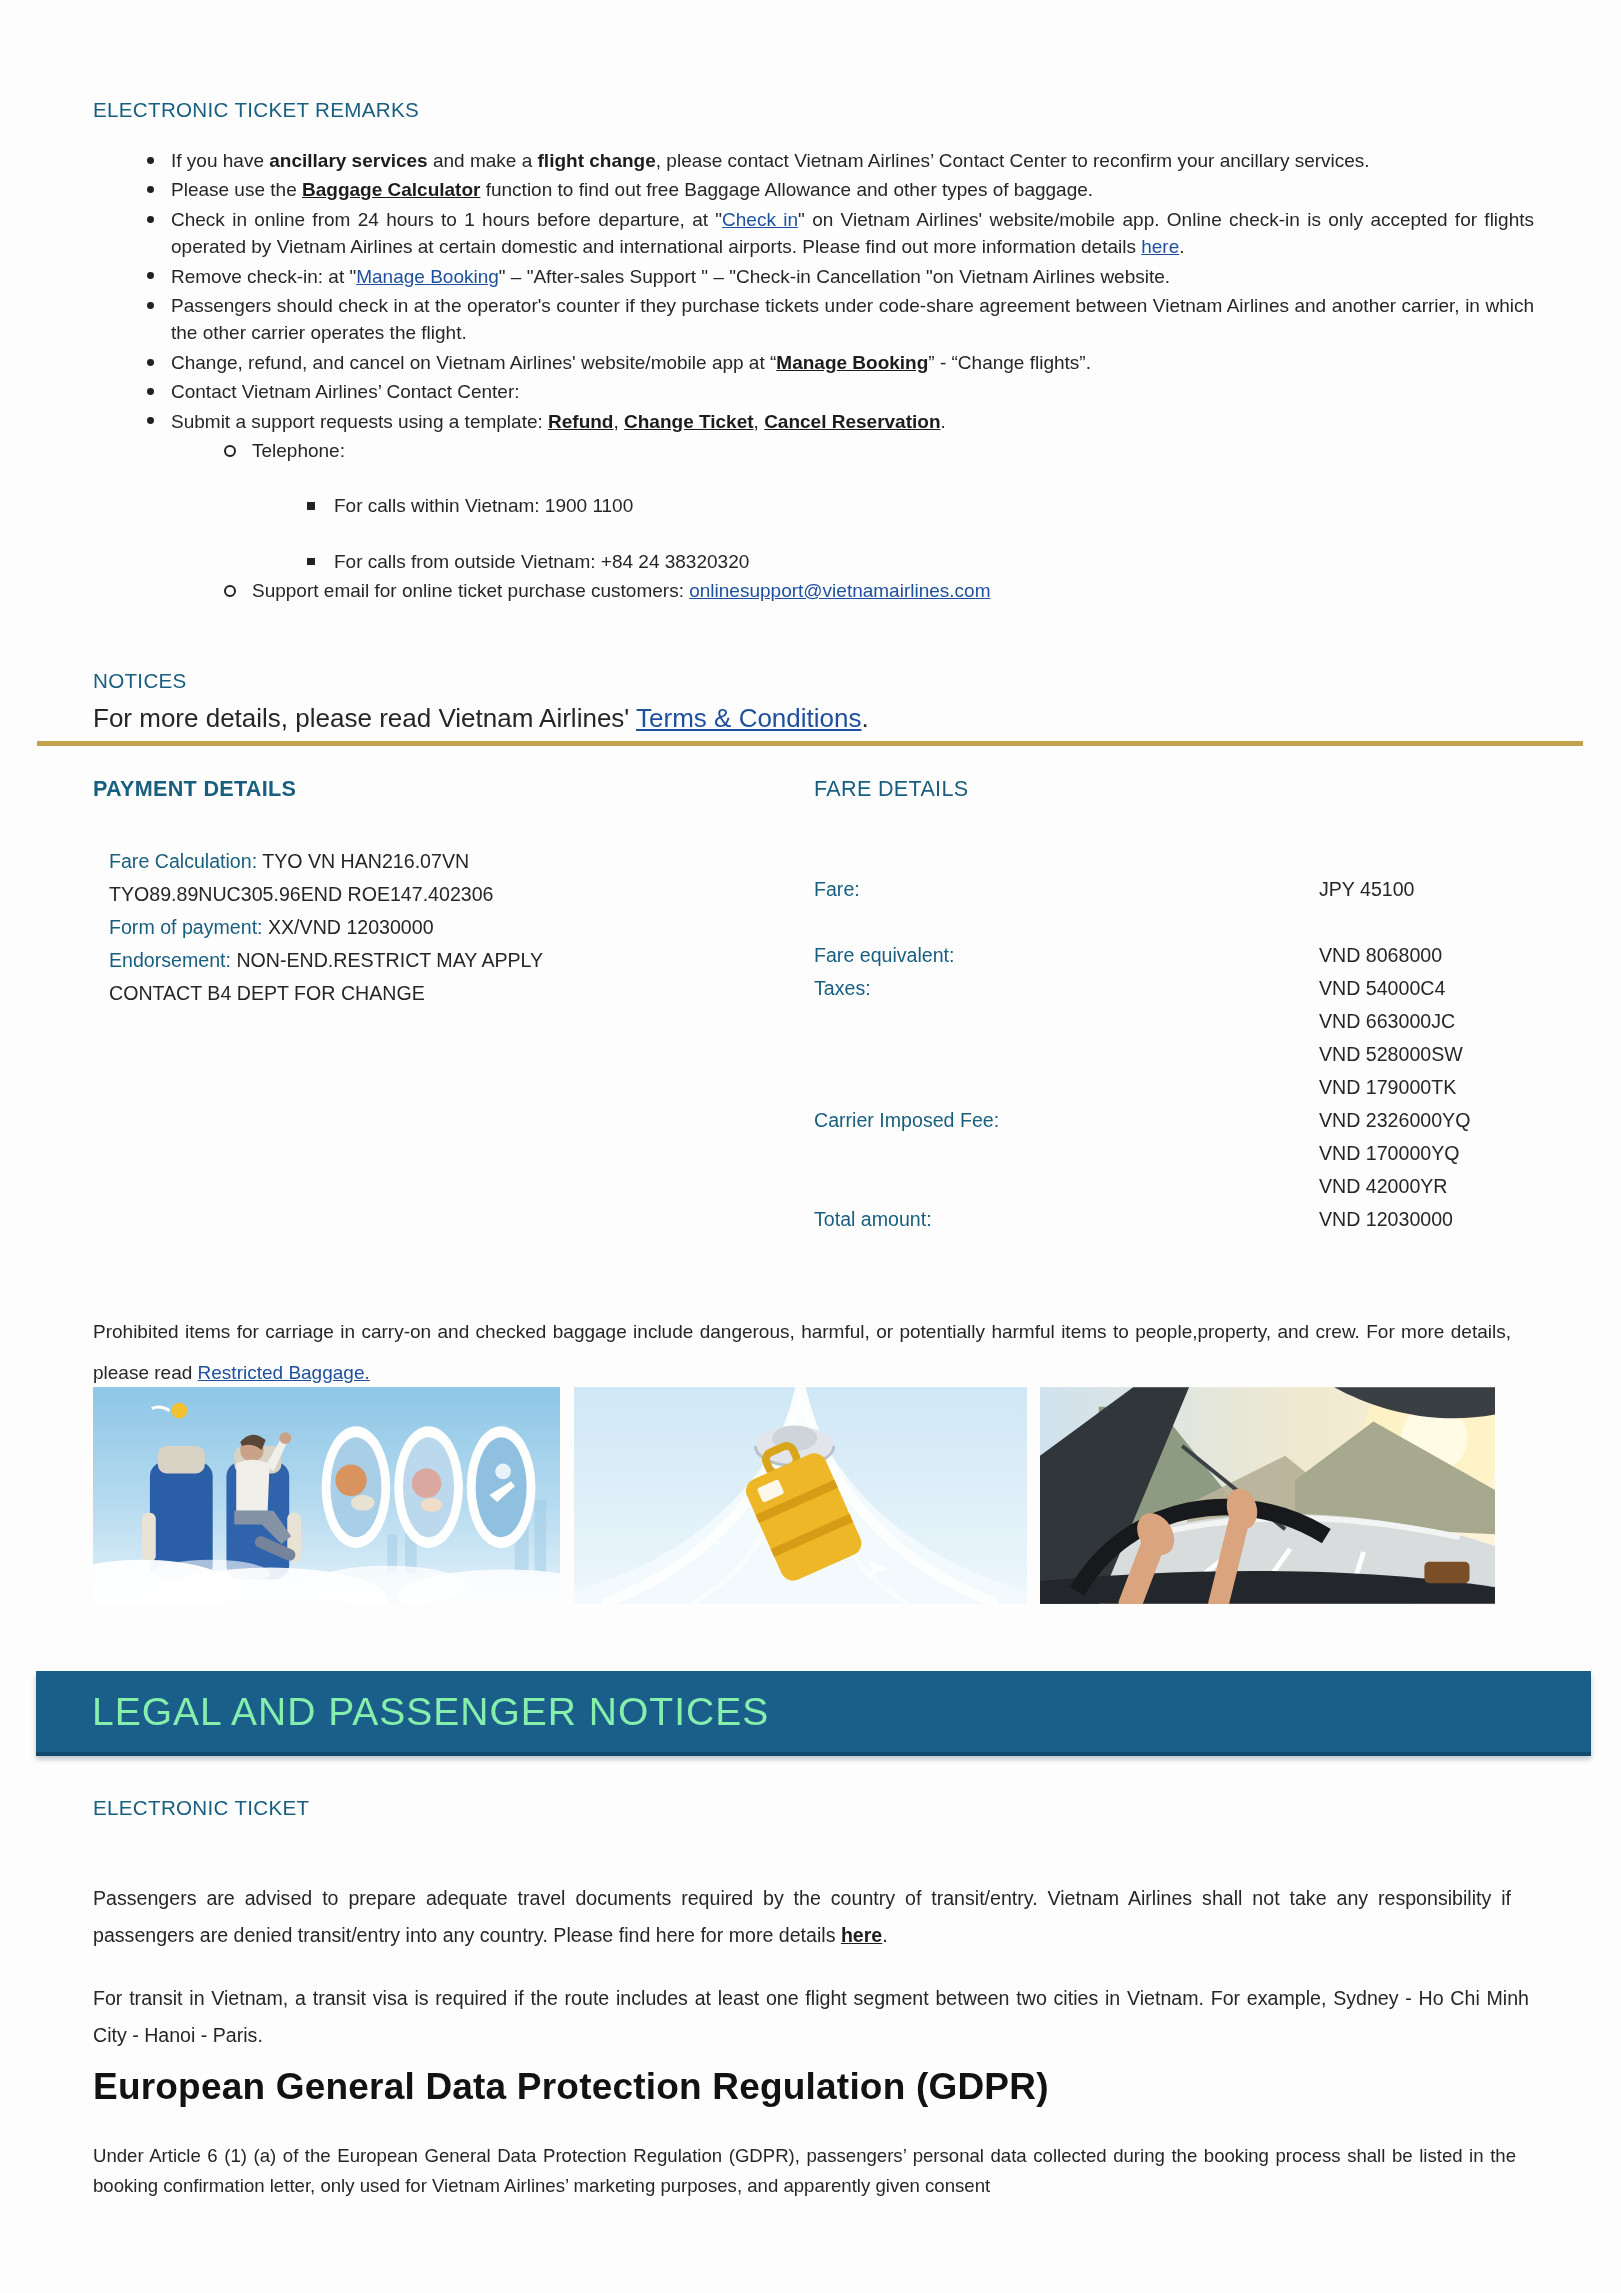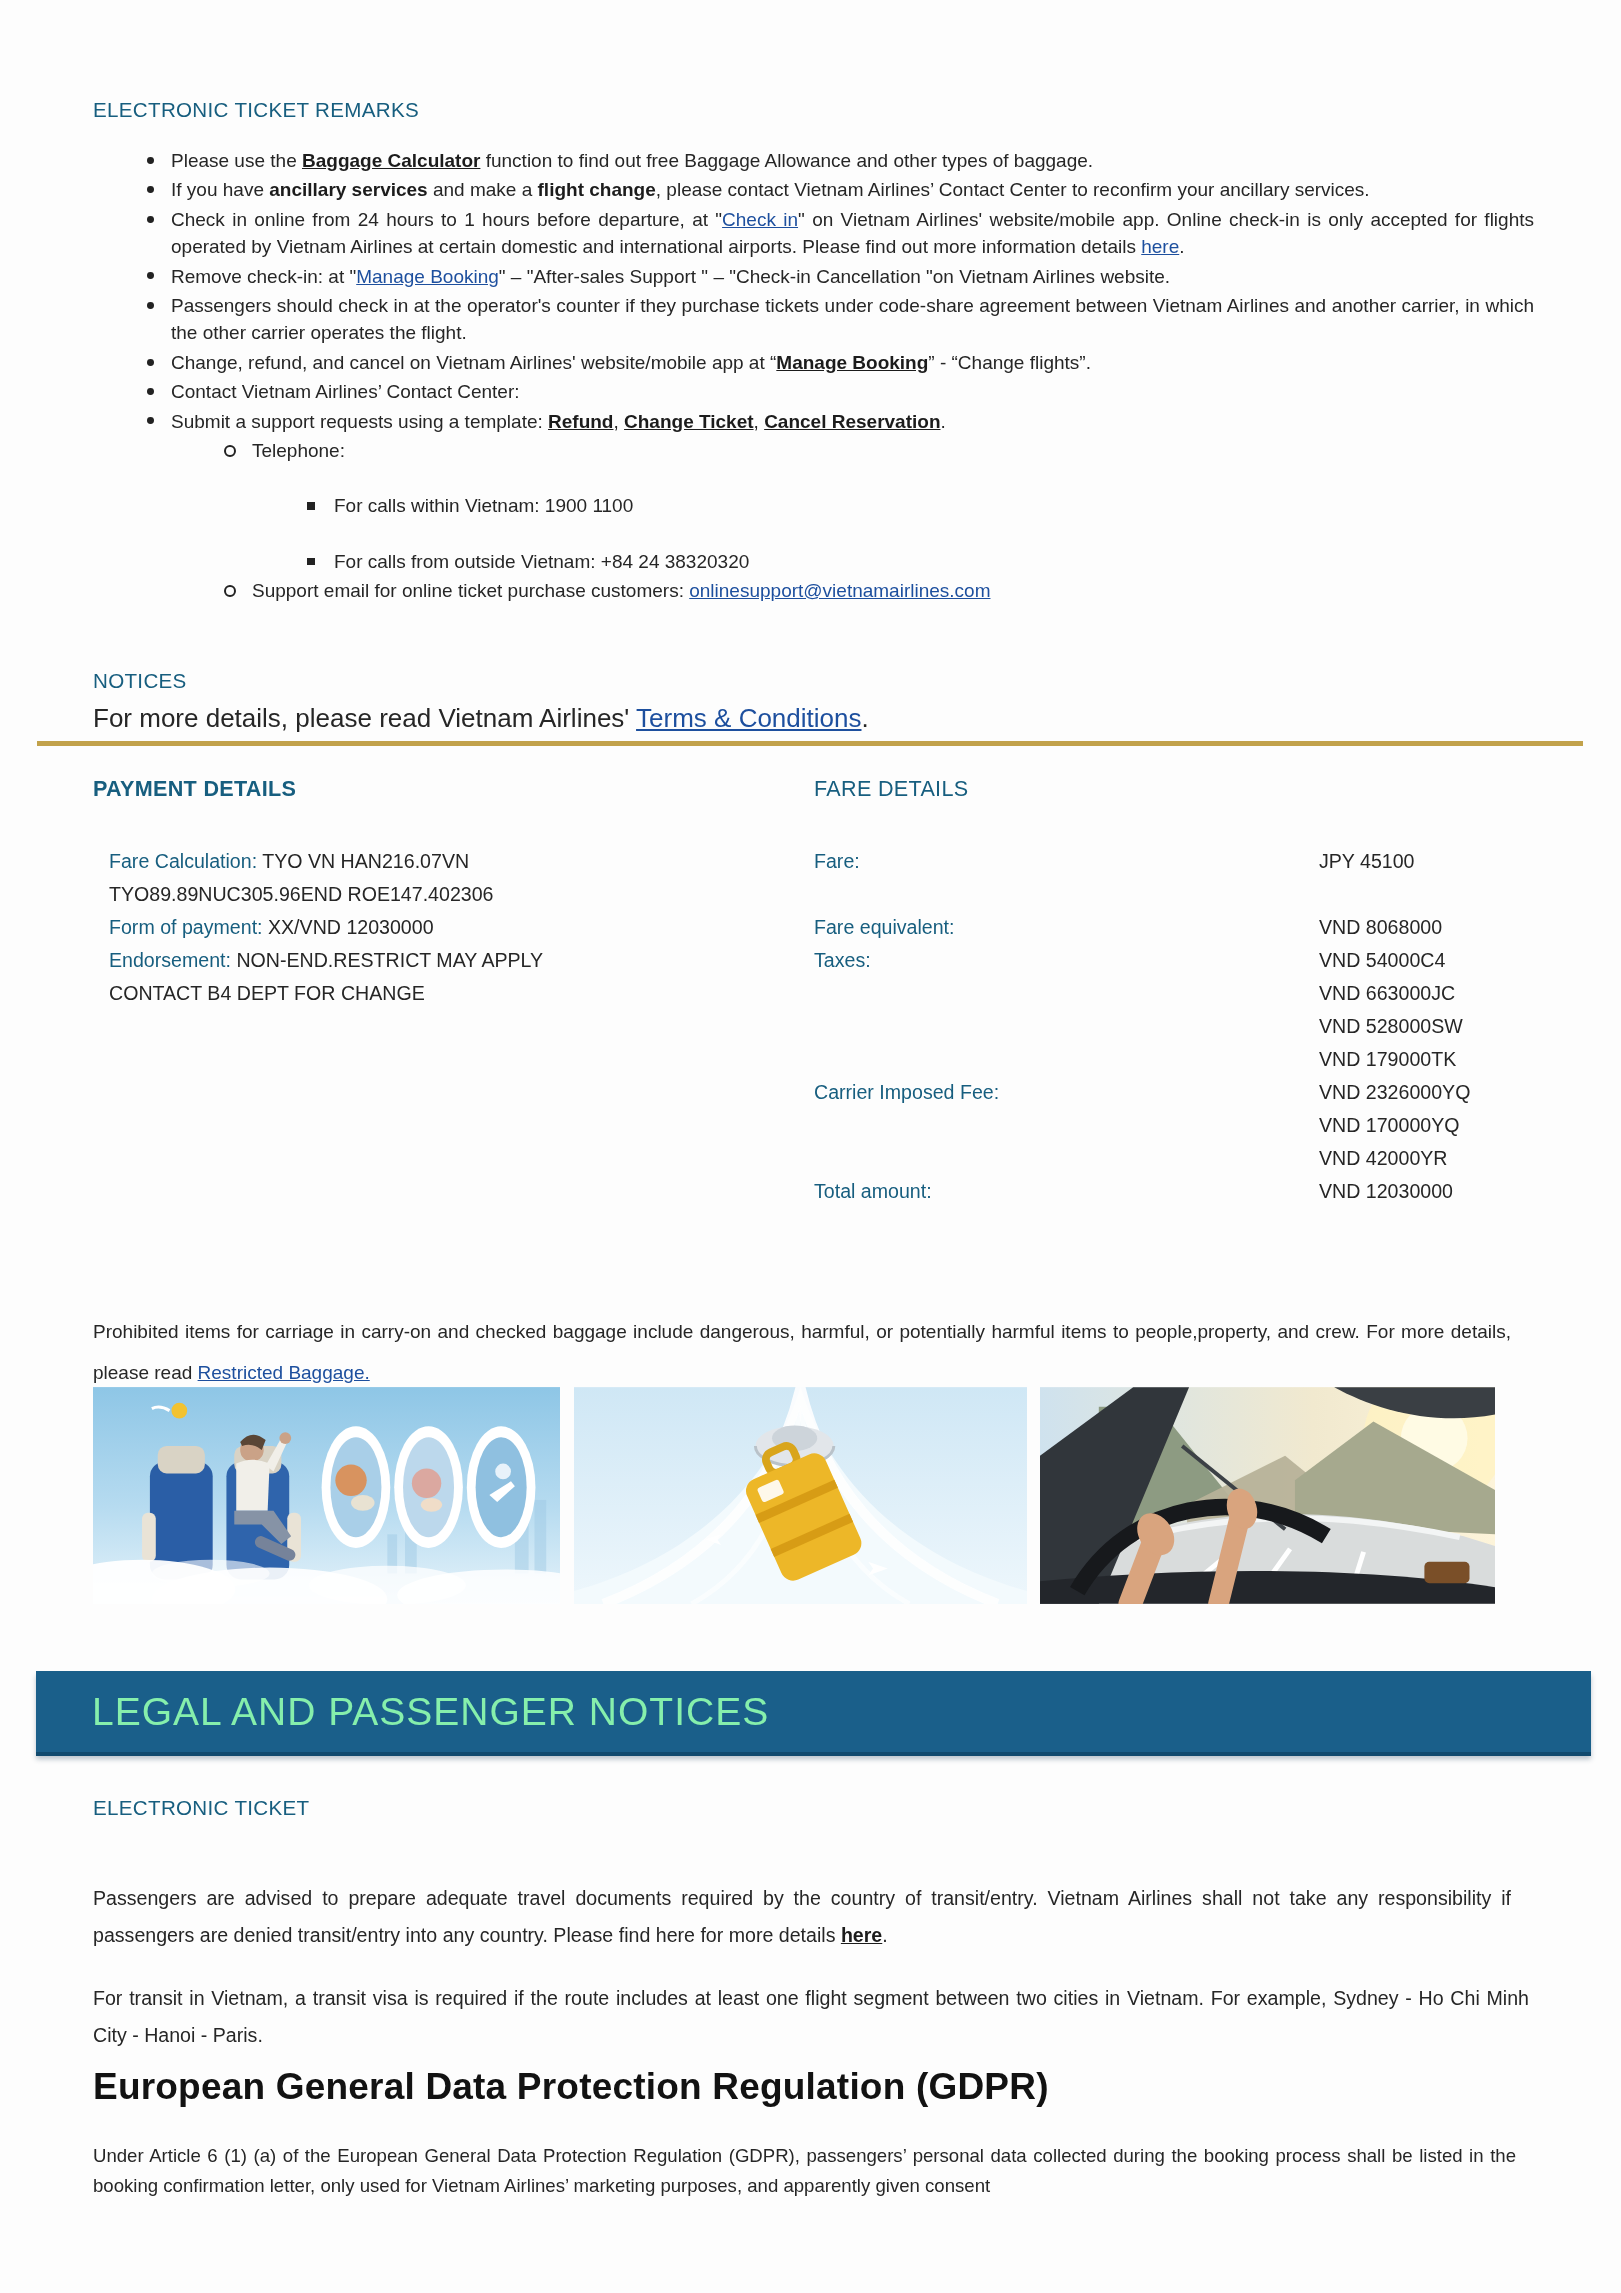"Please use the Baggage Calculator" div.bullet { order: before "If you have ancillary services" -> after "If you have ancillary services" }
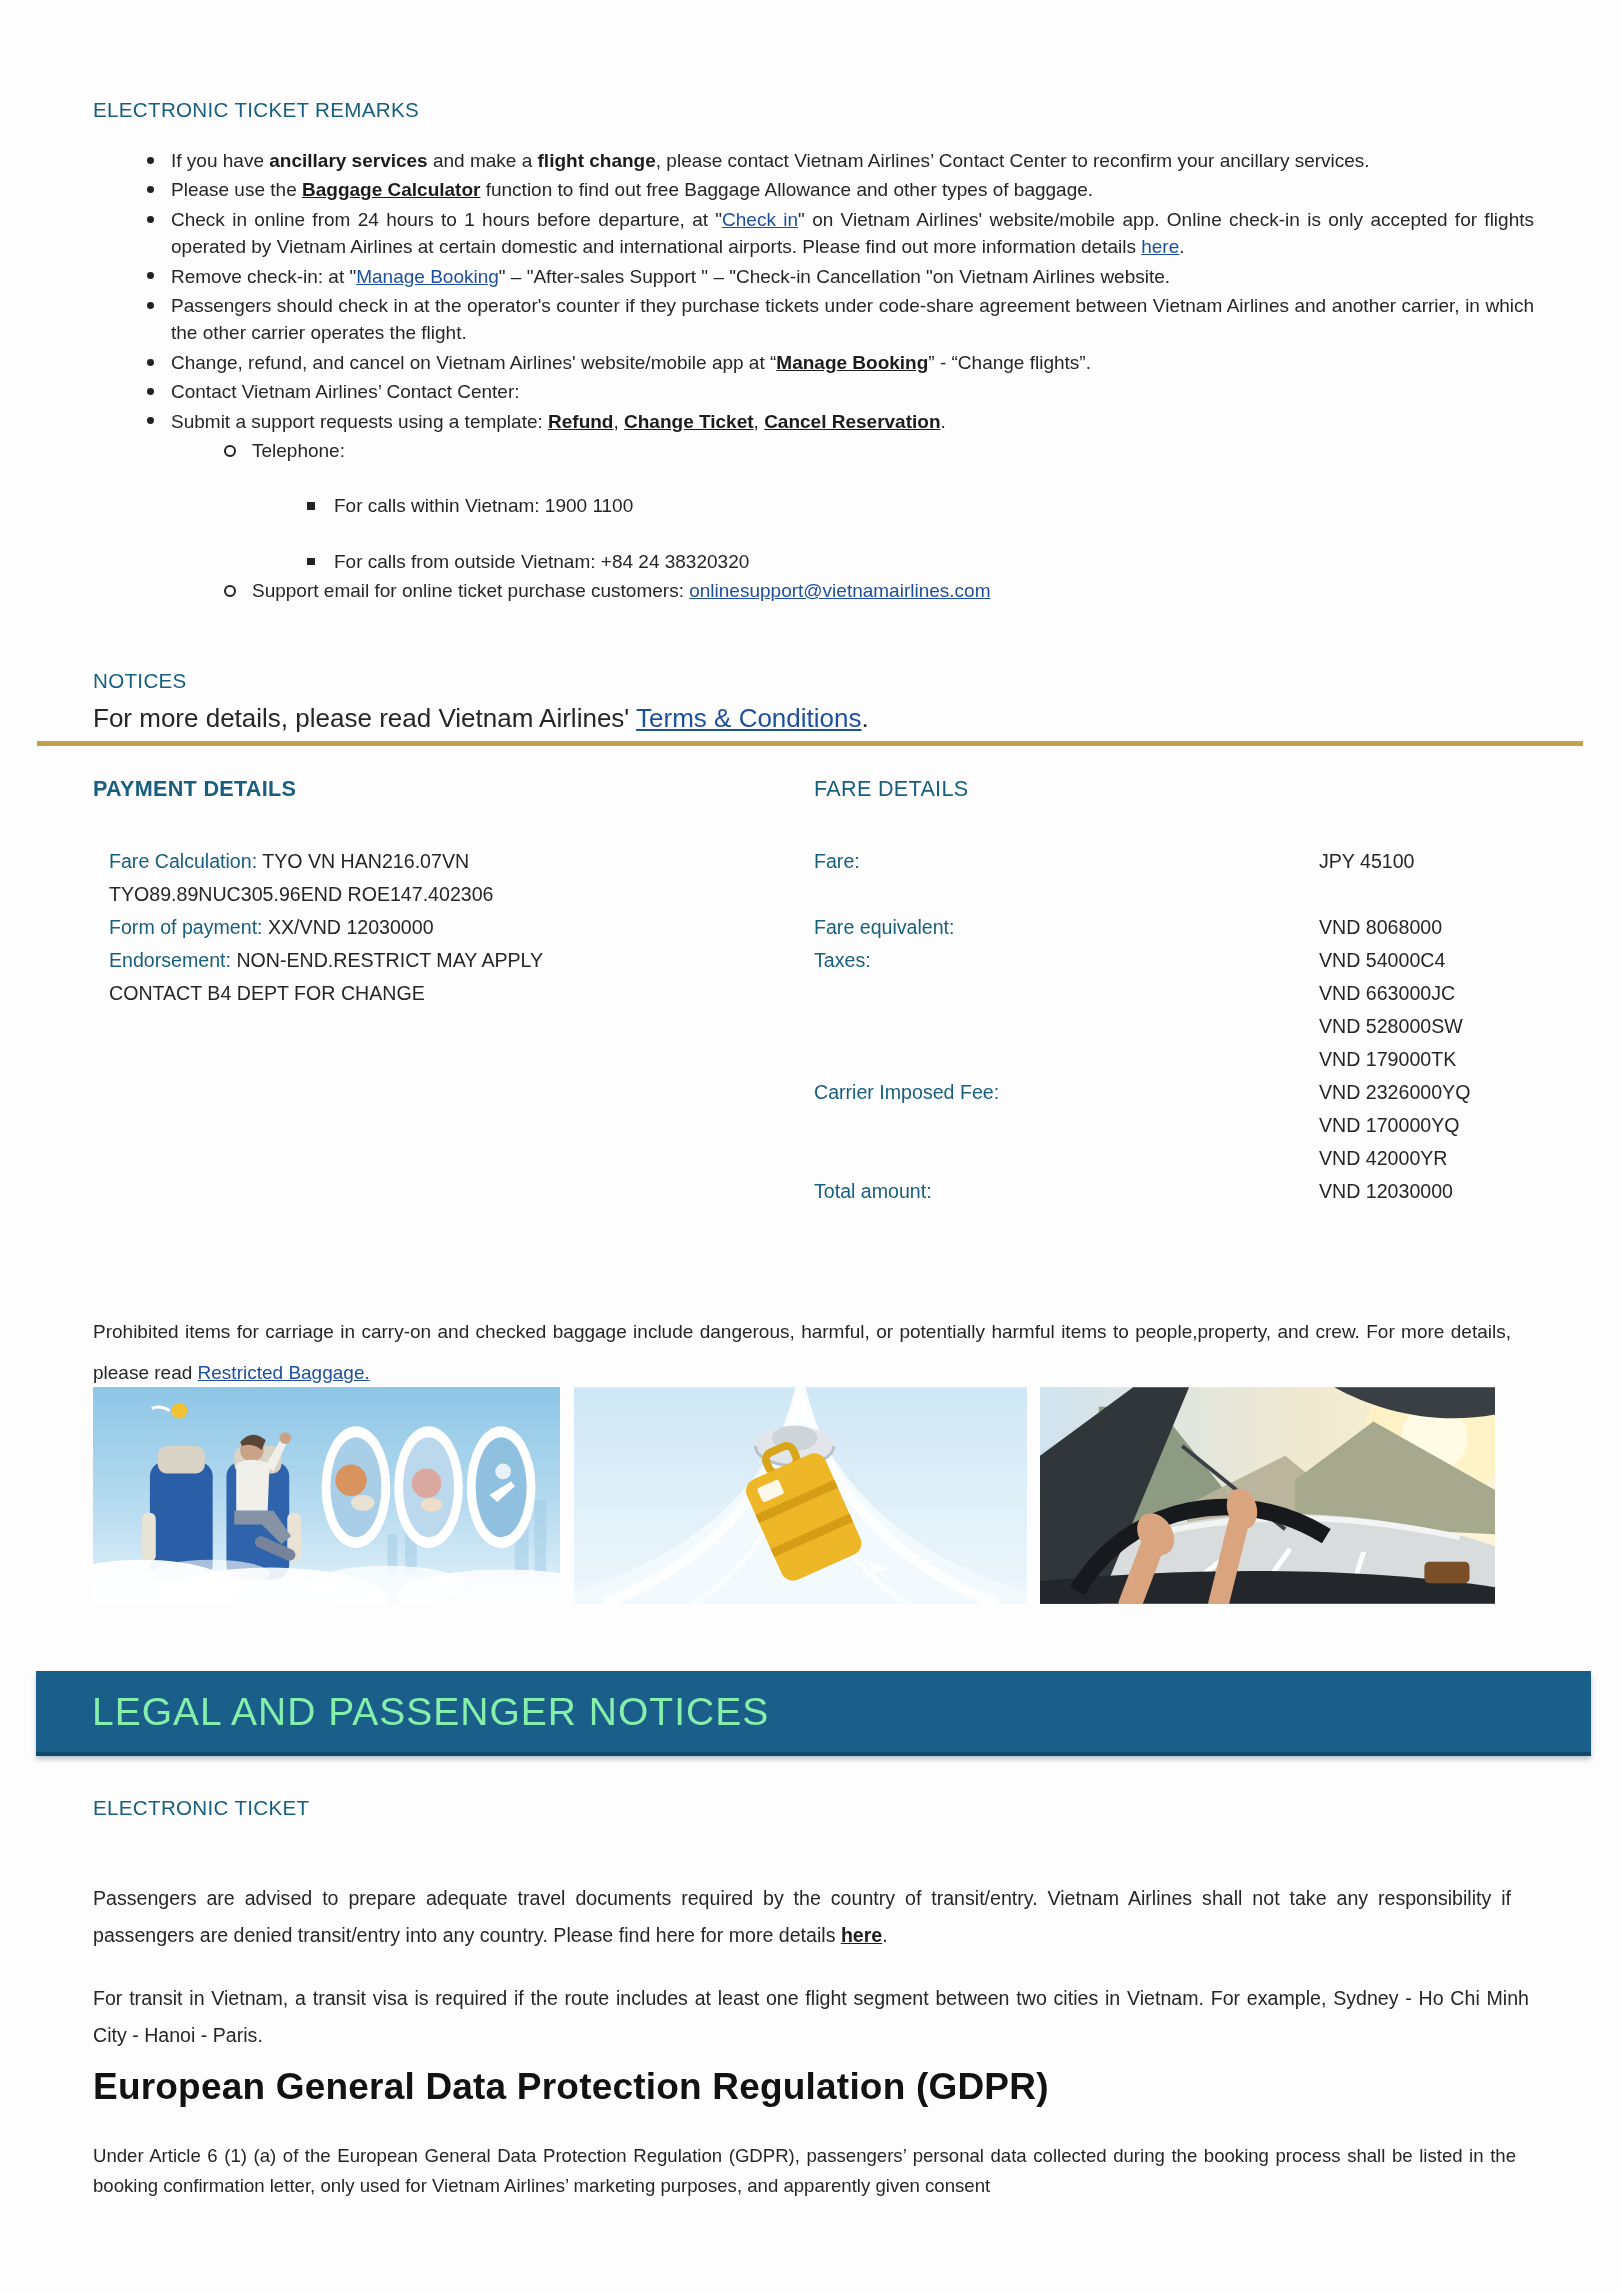"Fare:" div.frow { margin-top: none -> 28px }
